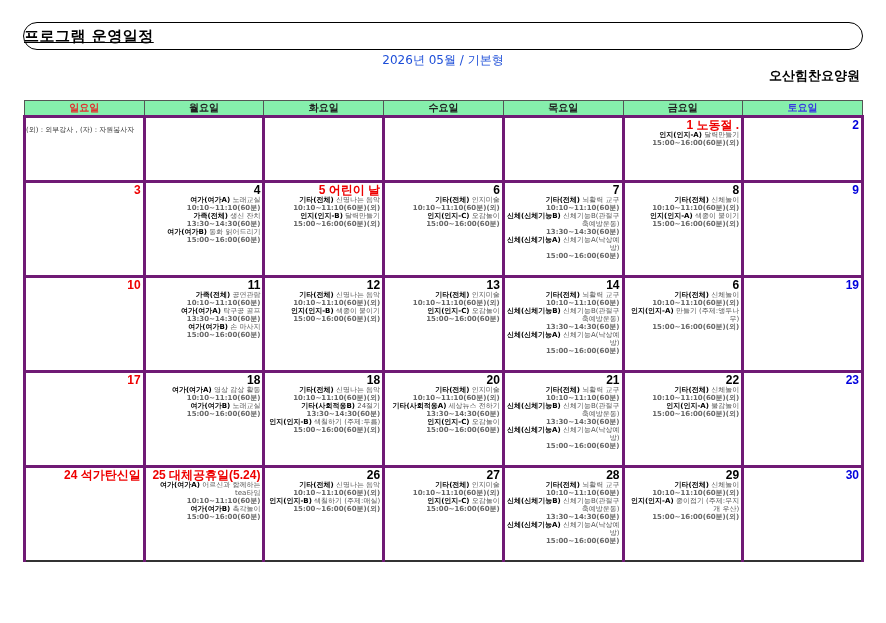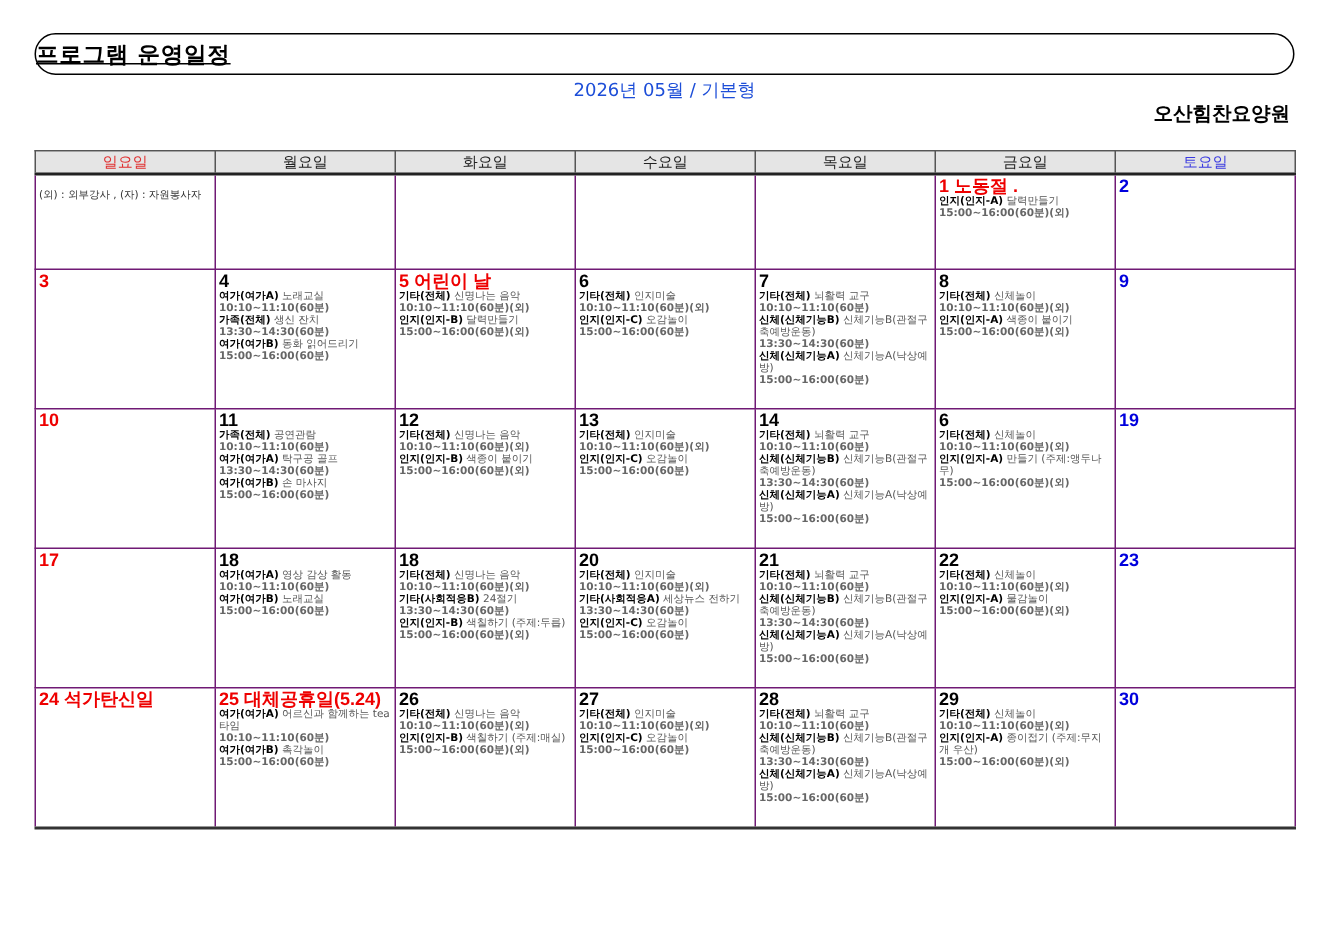"일요일" table.cal th { background: #e5e5e5 -> #86efac; font-weight: normal -> bold }
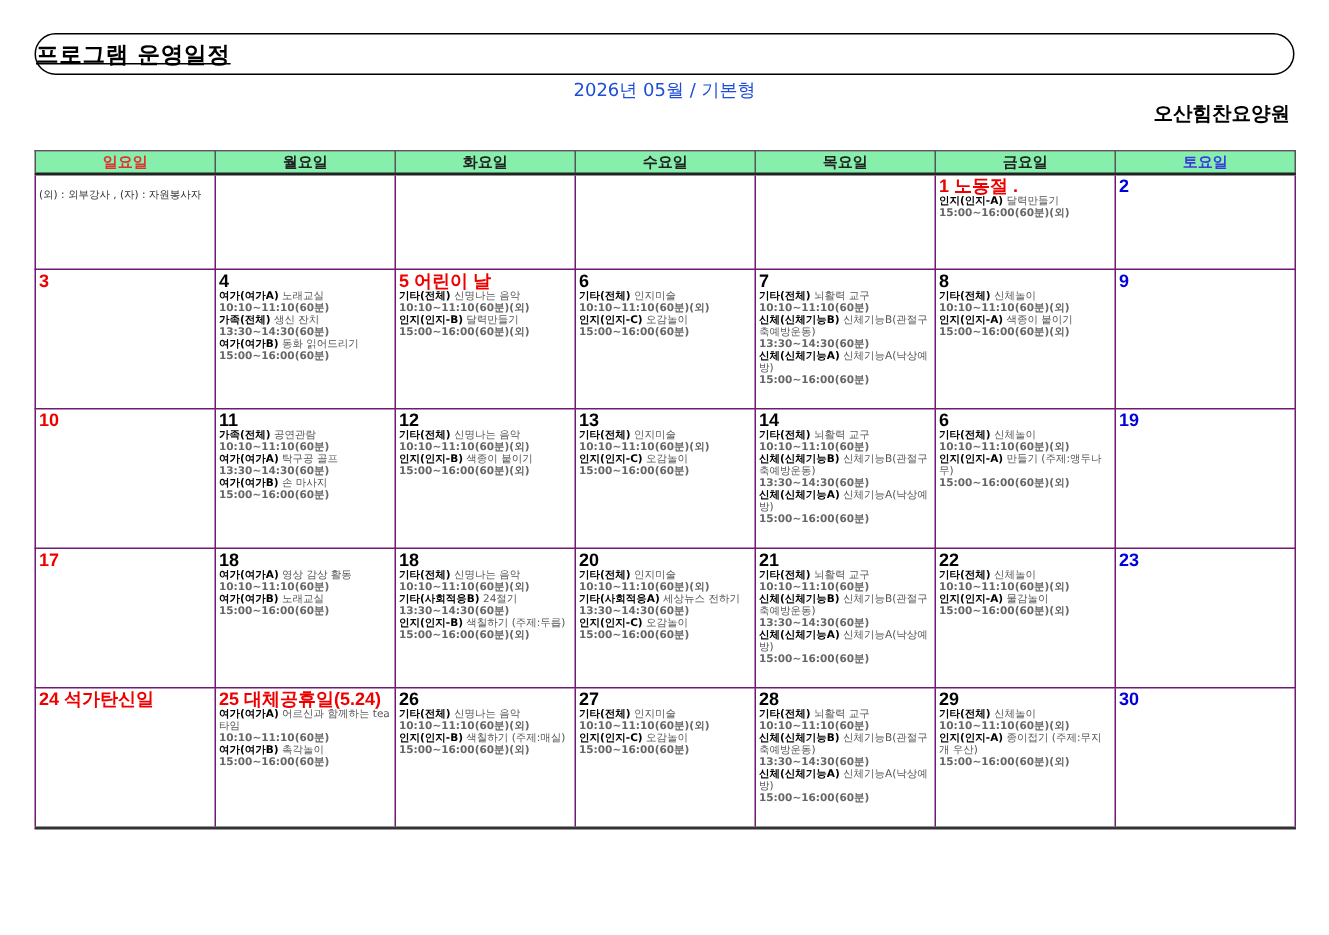"1 노동절 ." table.cal td { border: 1px solid #701a75 -> 3px solid #701a75; text-align: none -> right }
